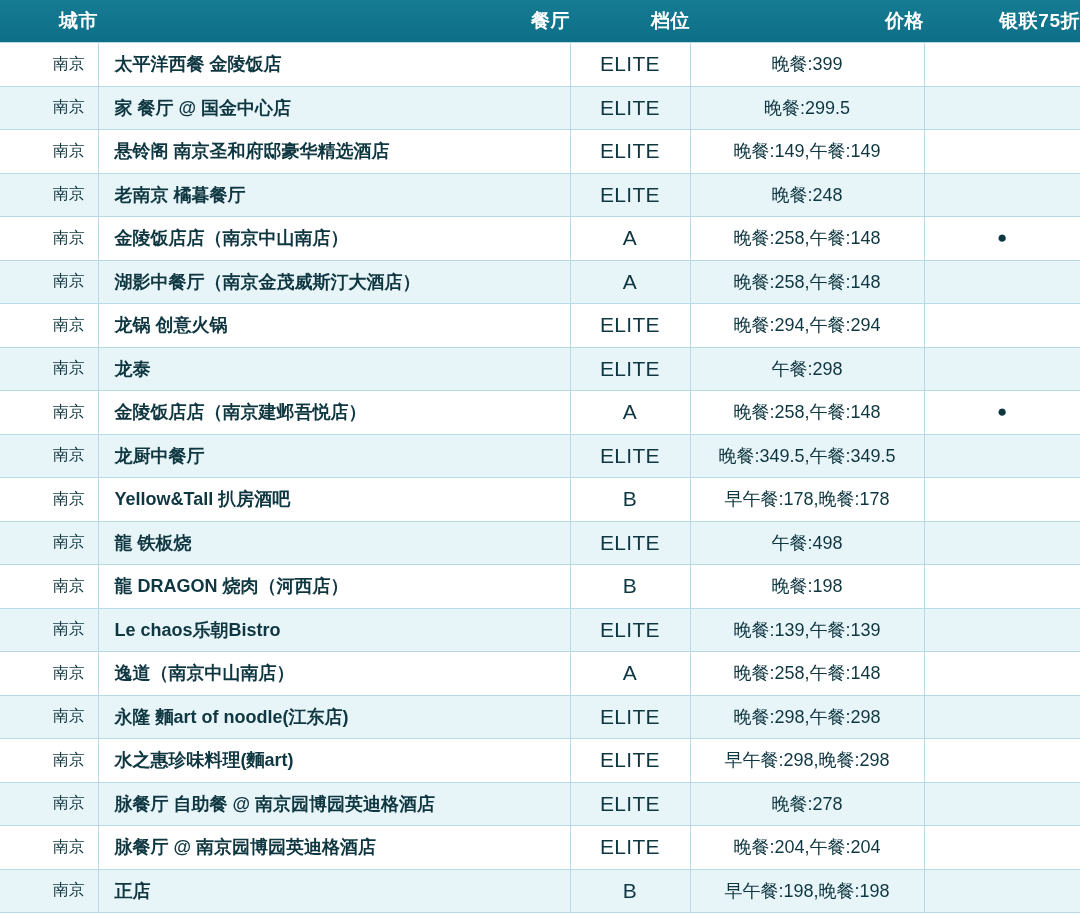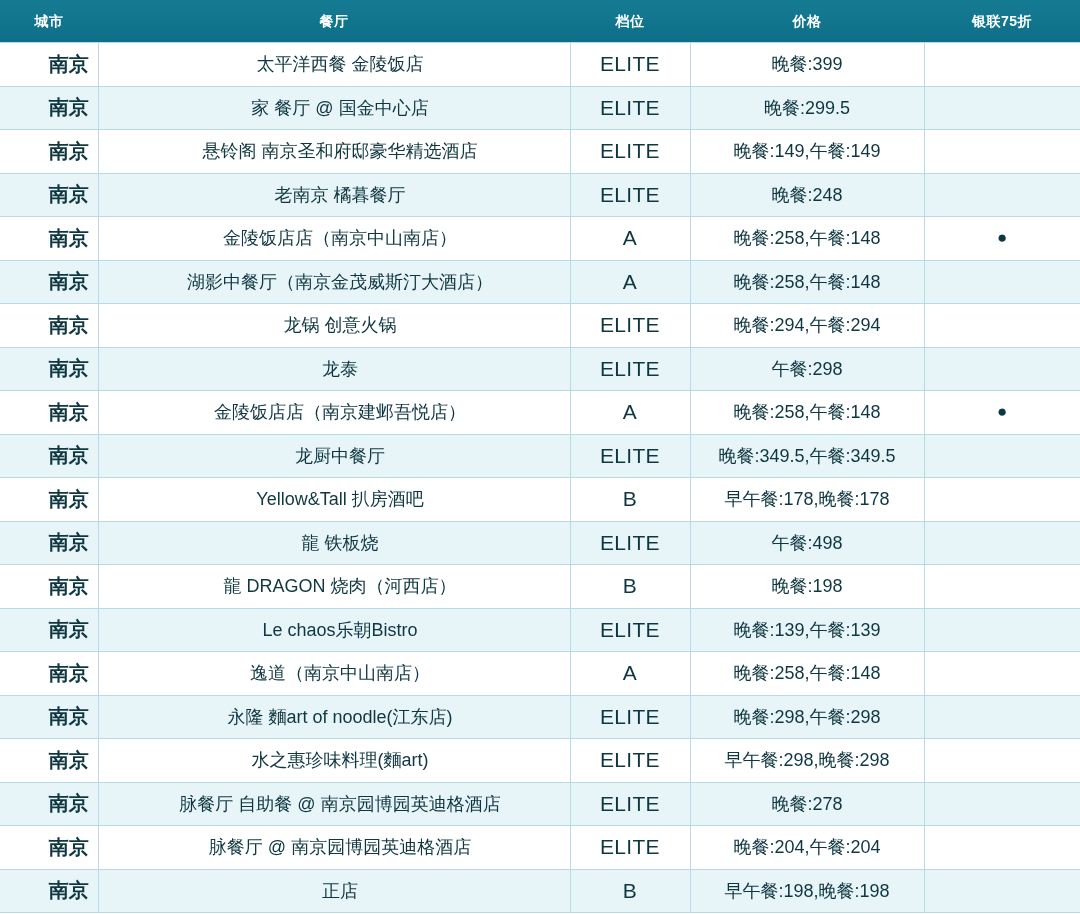"城市" thead th { font-size: 14px -> 19px; text-align: center -> right }
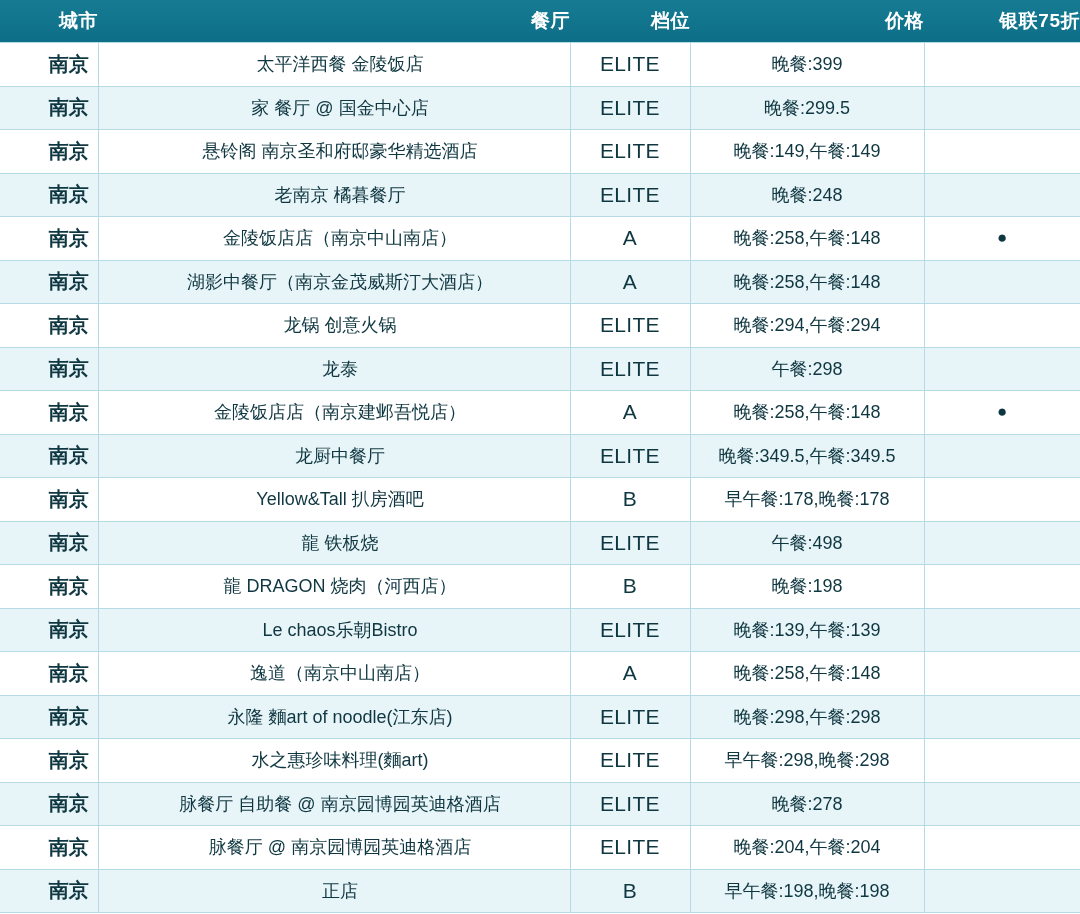"南京" td.cell-city { font-size: 20px -> 16px; font-weight: bold -> normal }
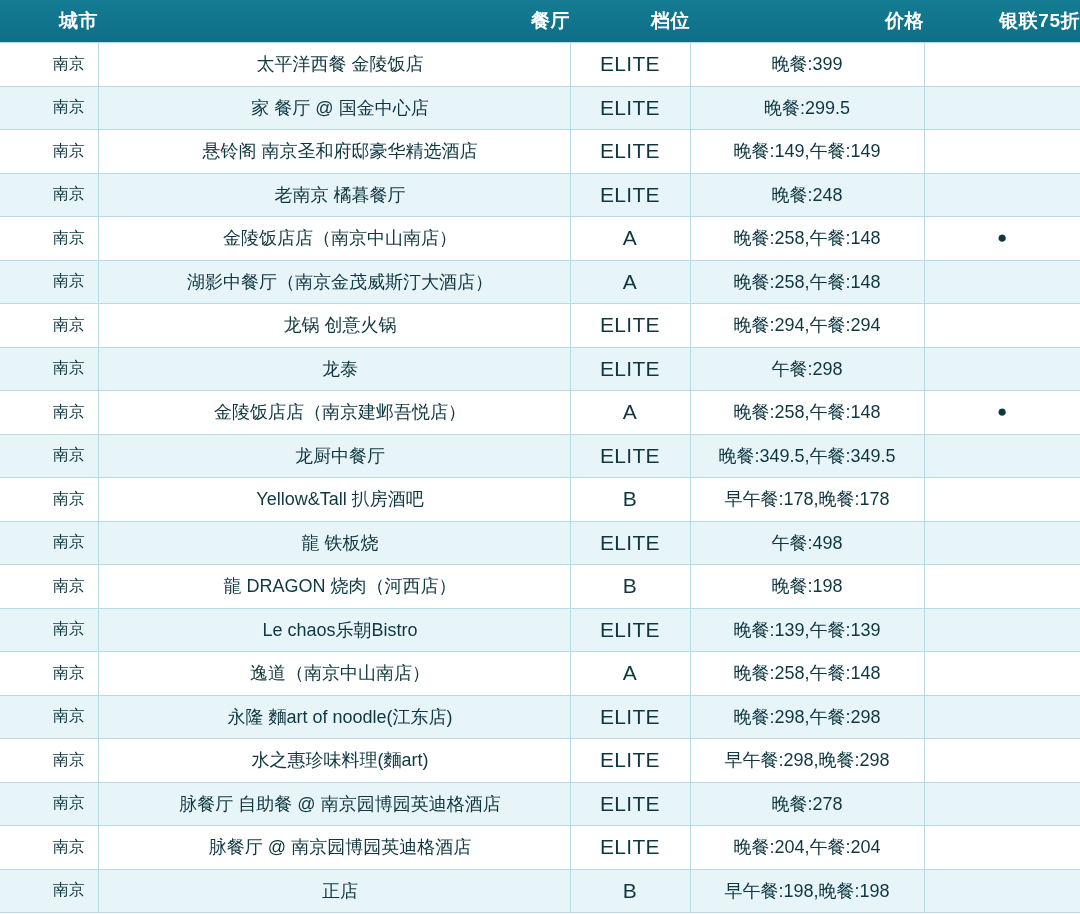"太平洋西餐 金陵饭店" td.cell-rest { font-weight: none -> bold; text-align: center -> left }
